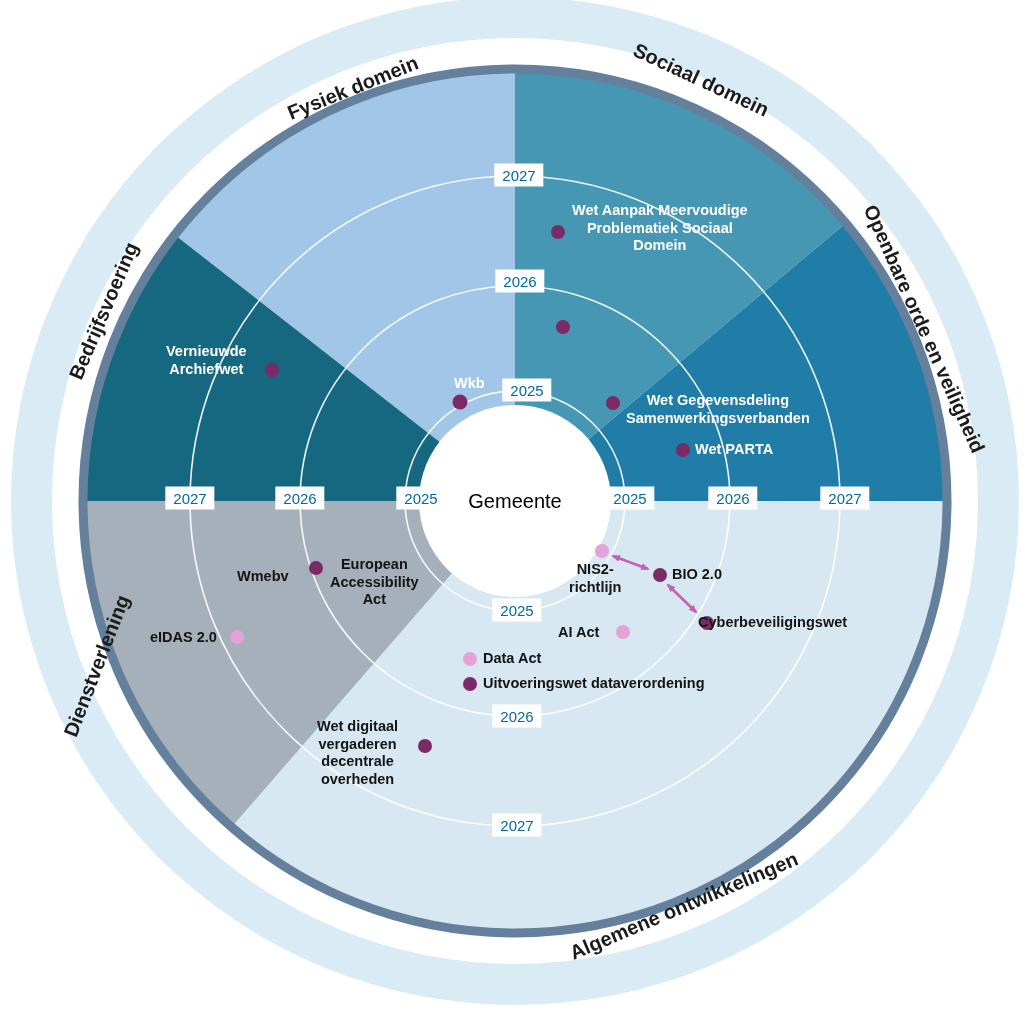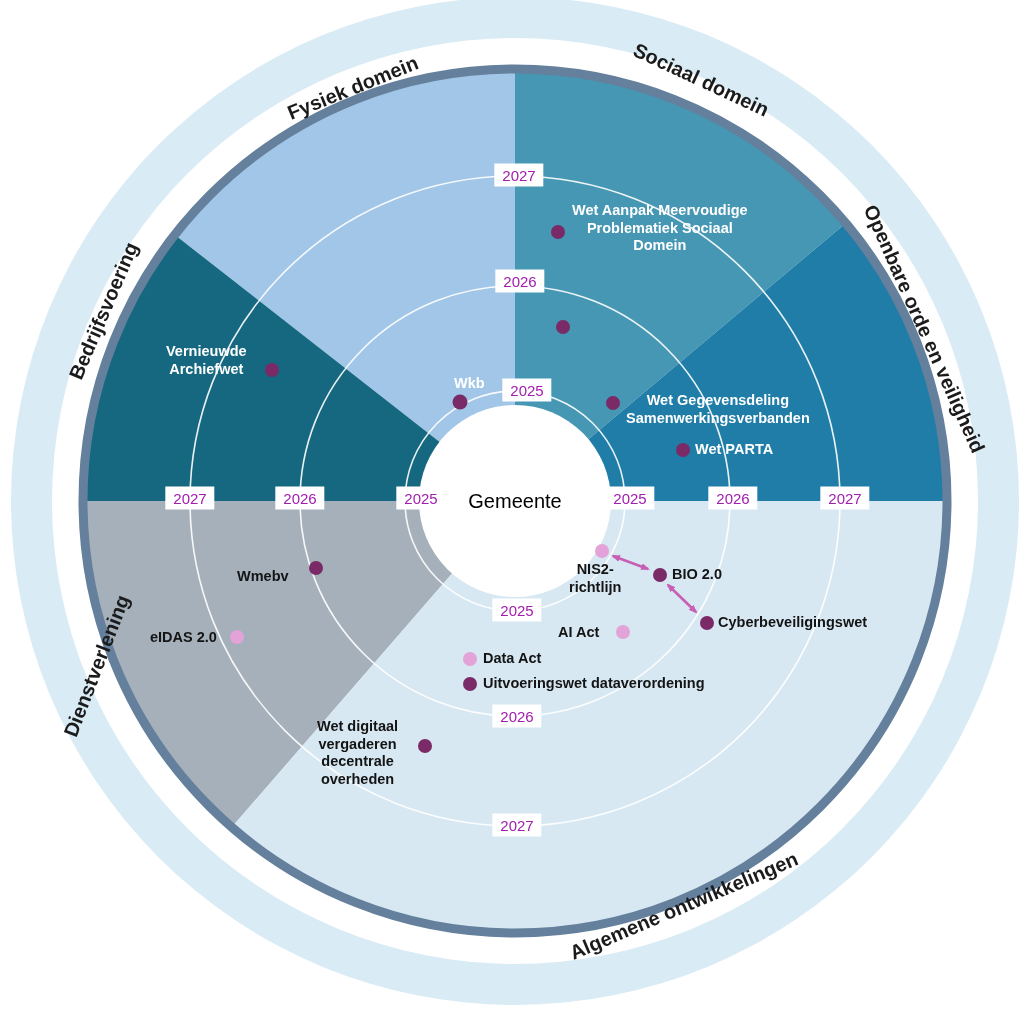"2027" .year-box { color: #a21caf -> #0369a1 }
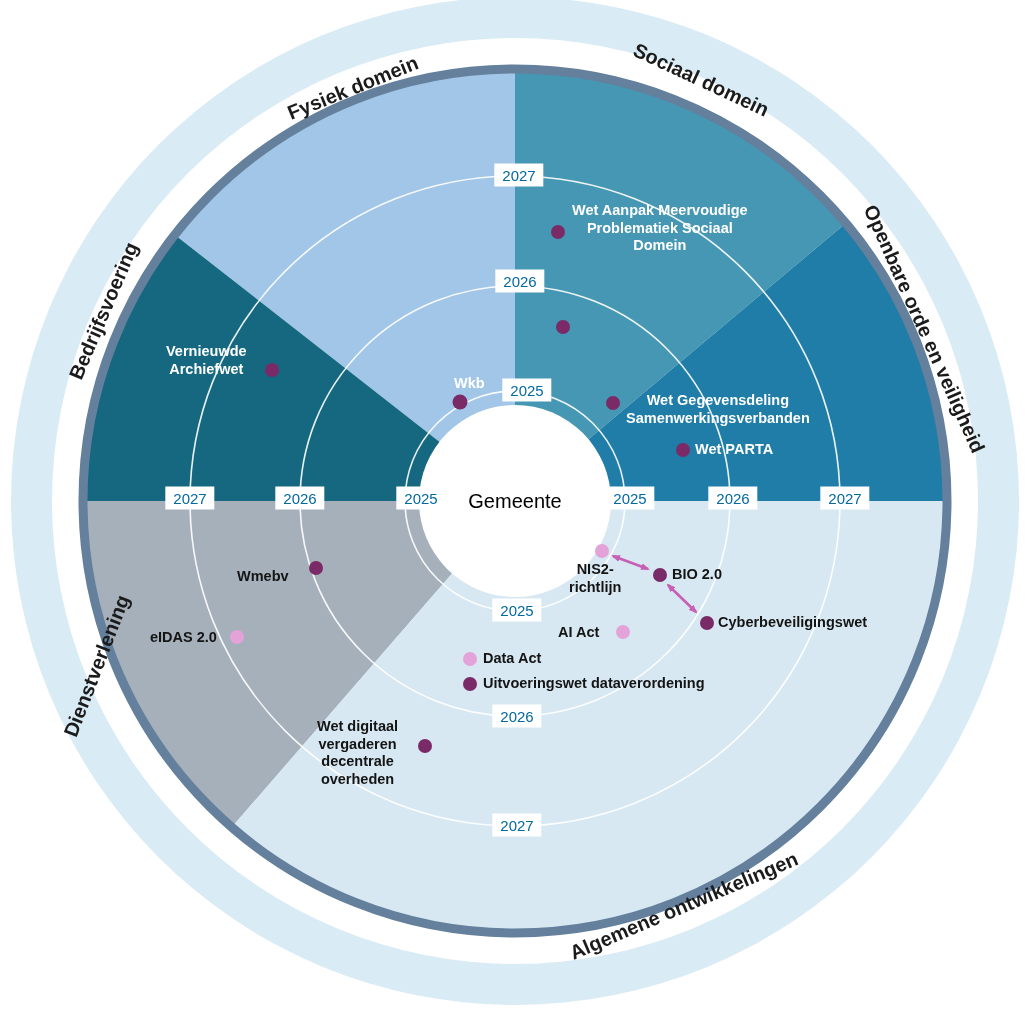"European" div.pt-label { html: none -> <div>European Accessibility Act</div> }
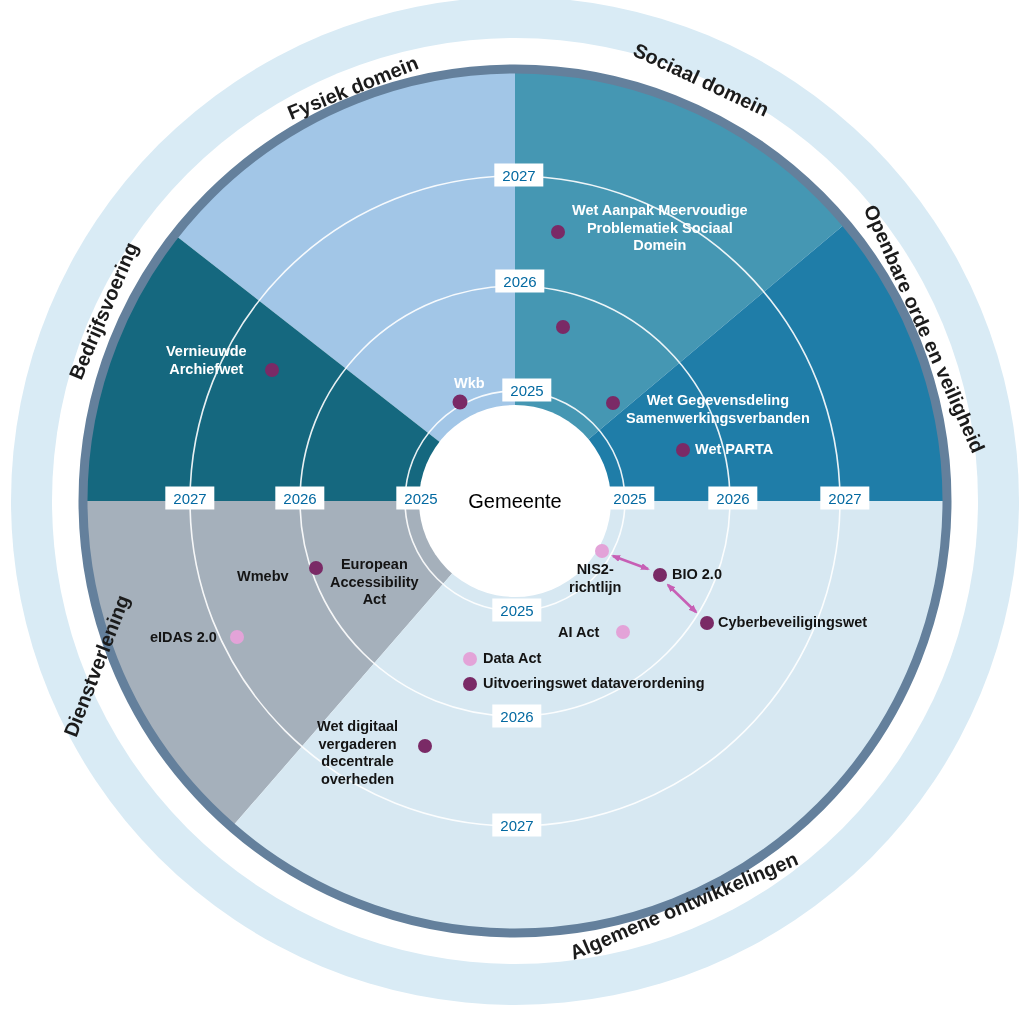"Cyberbeveiligingswet" div.pt-label { left: 718px -> 698px }
